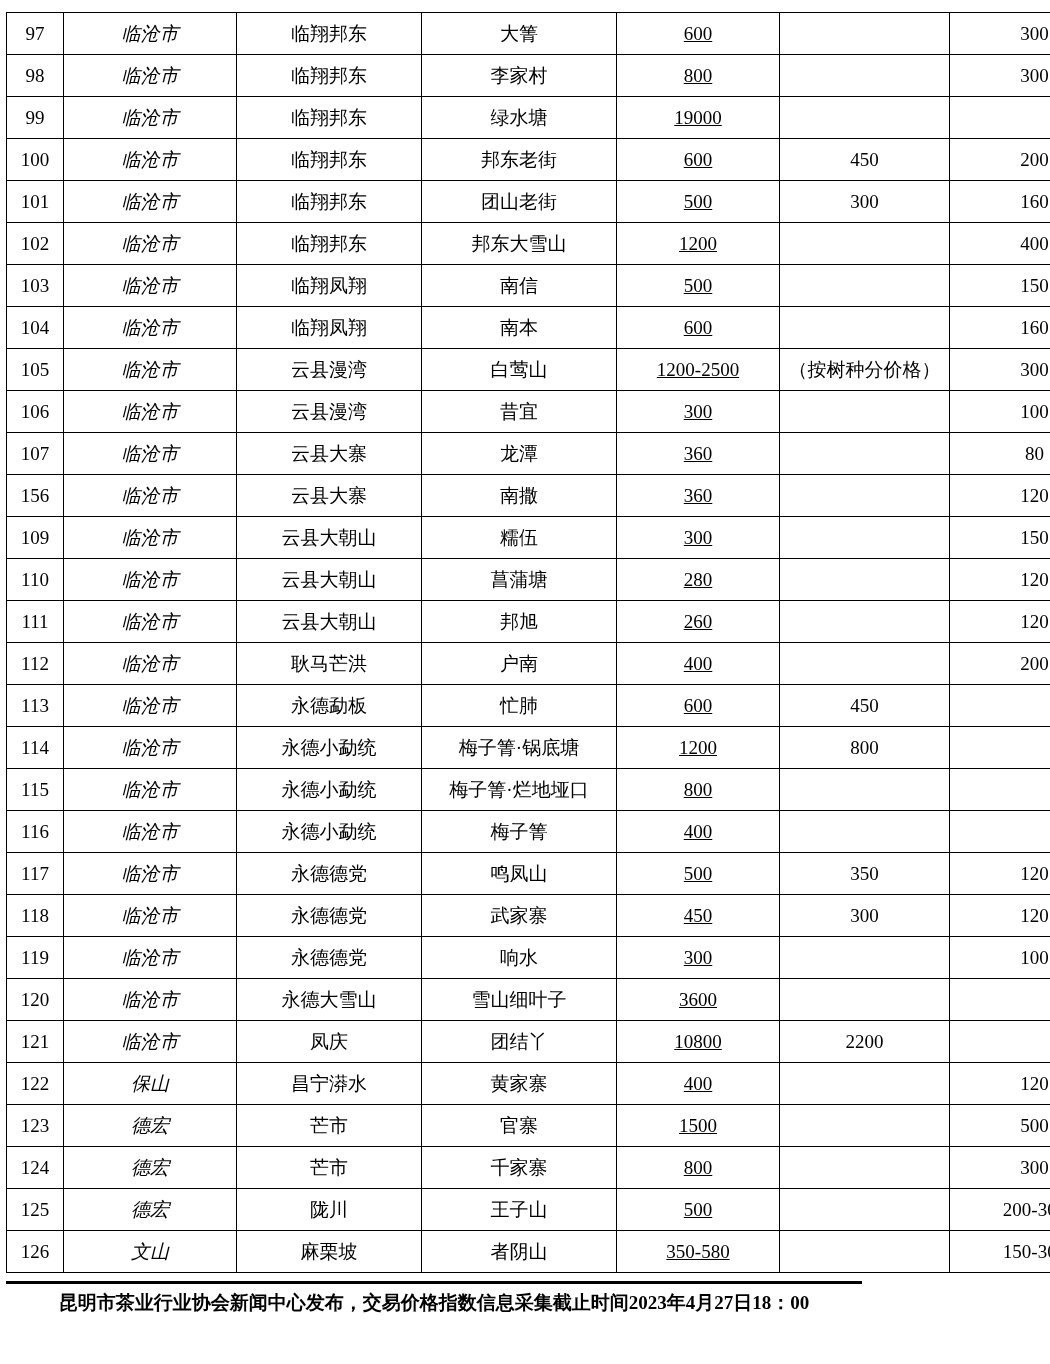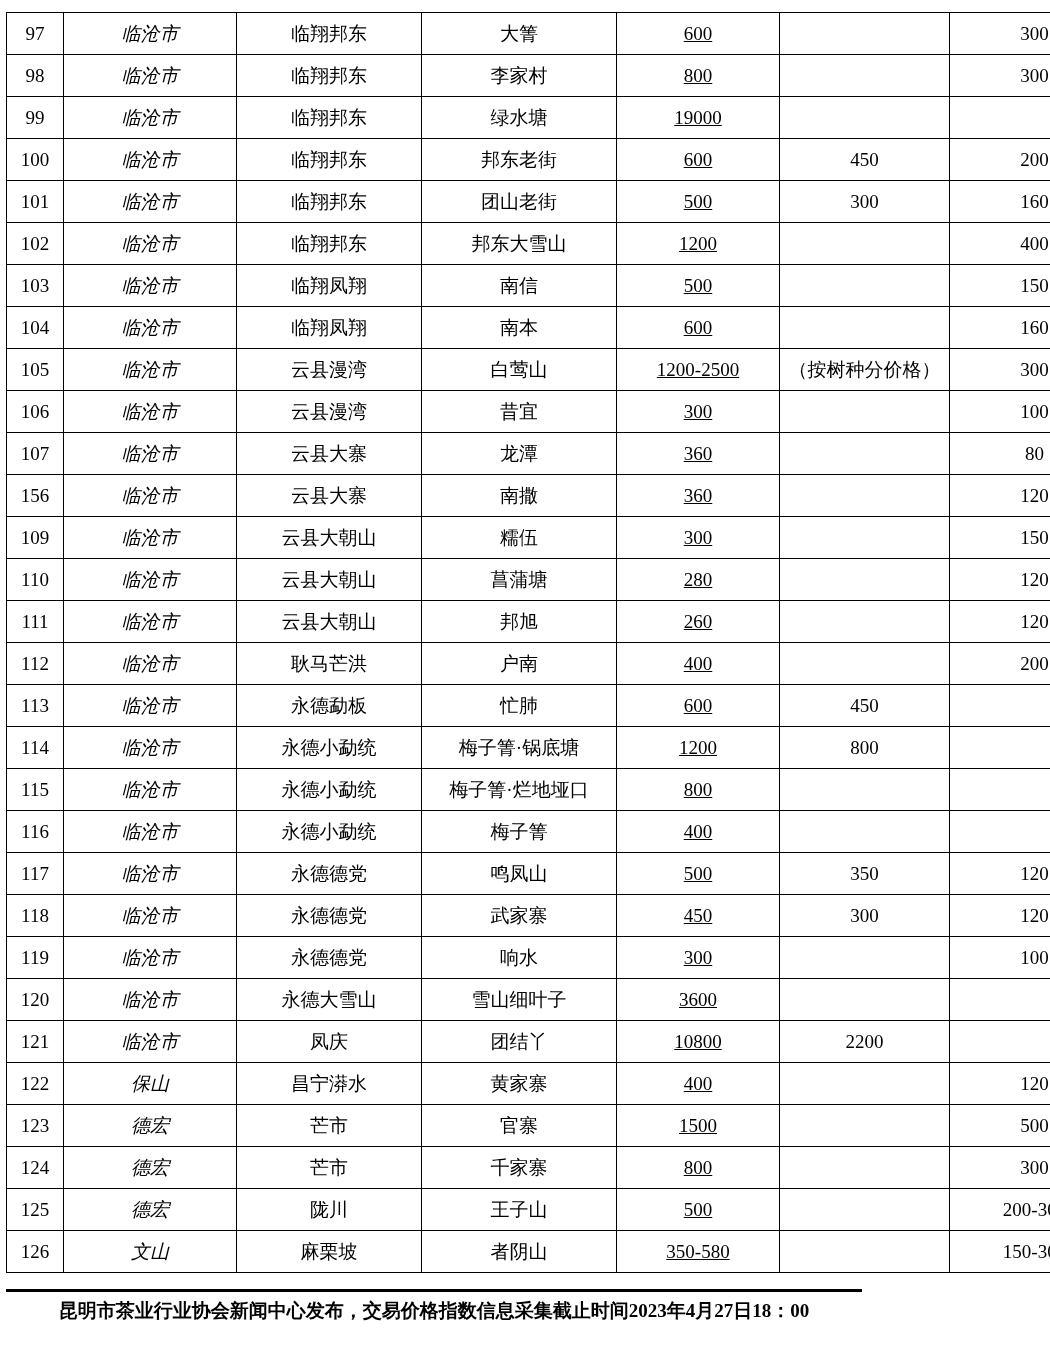"昆明市茶业行业协会新闻中心发布，交易价格指数信息采集截止时间2023年4月27日" .footer { margin-top: 16px -> 8px }
